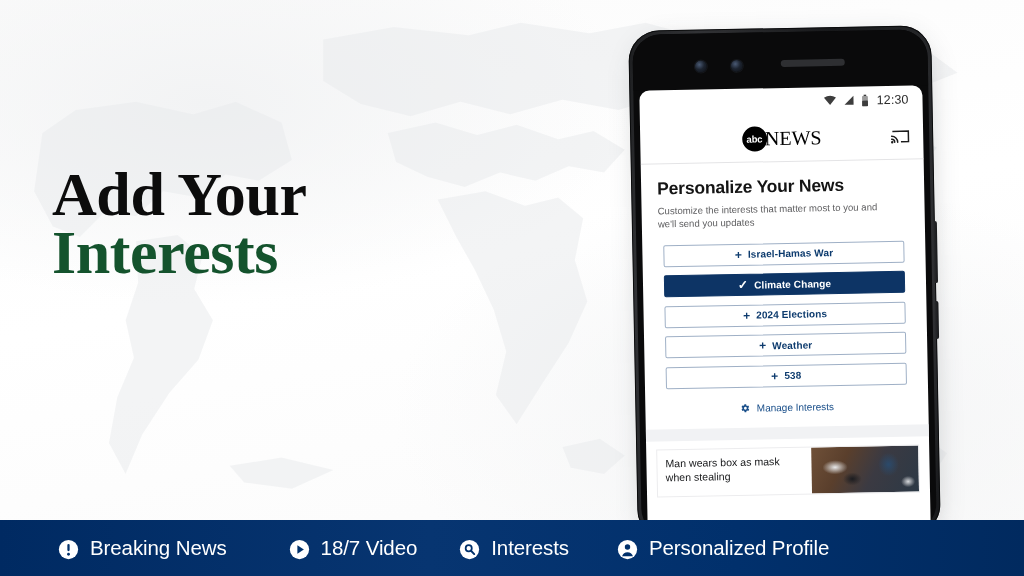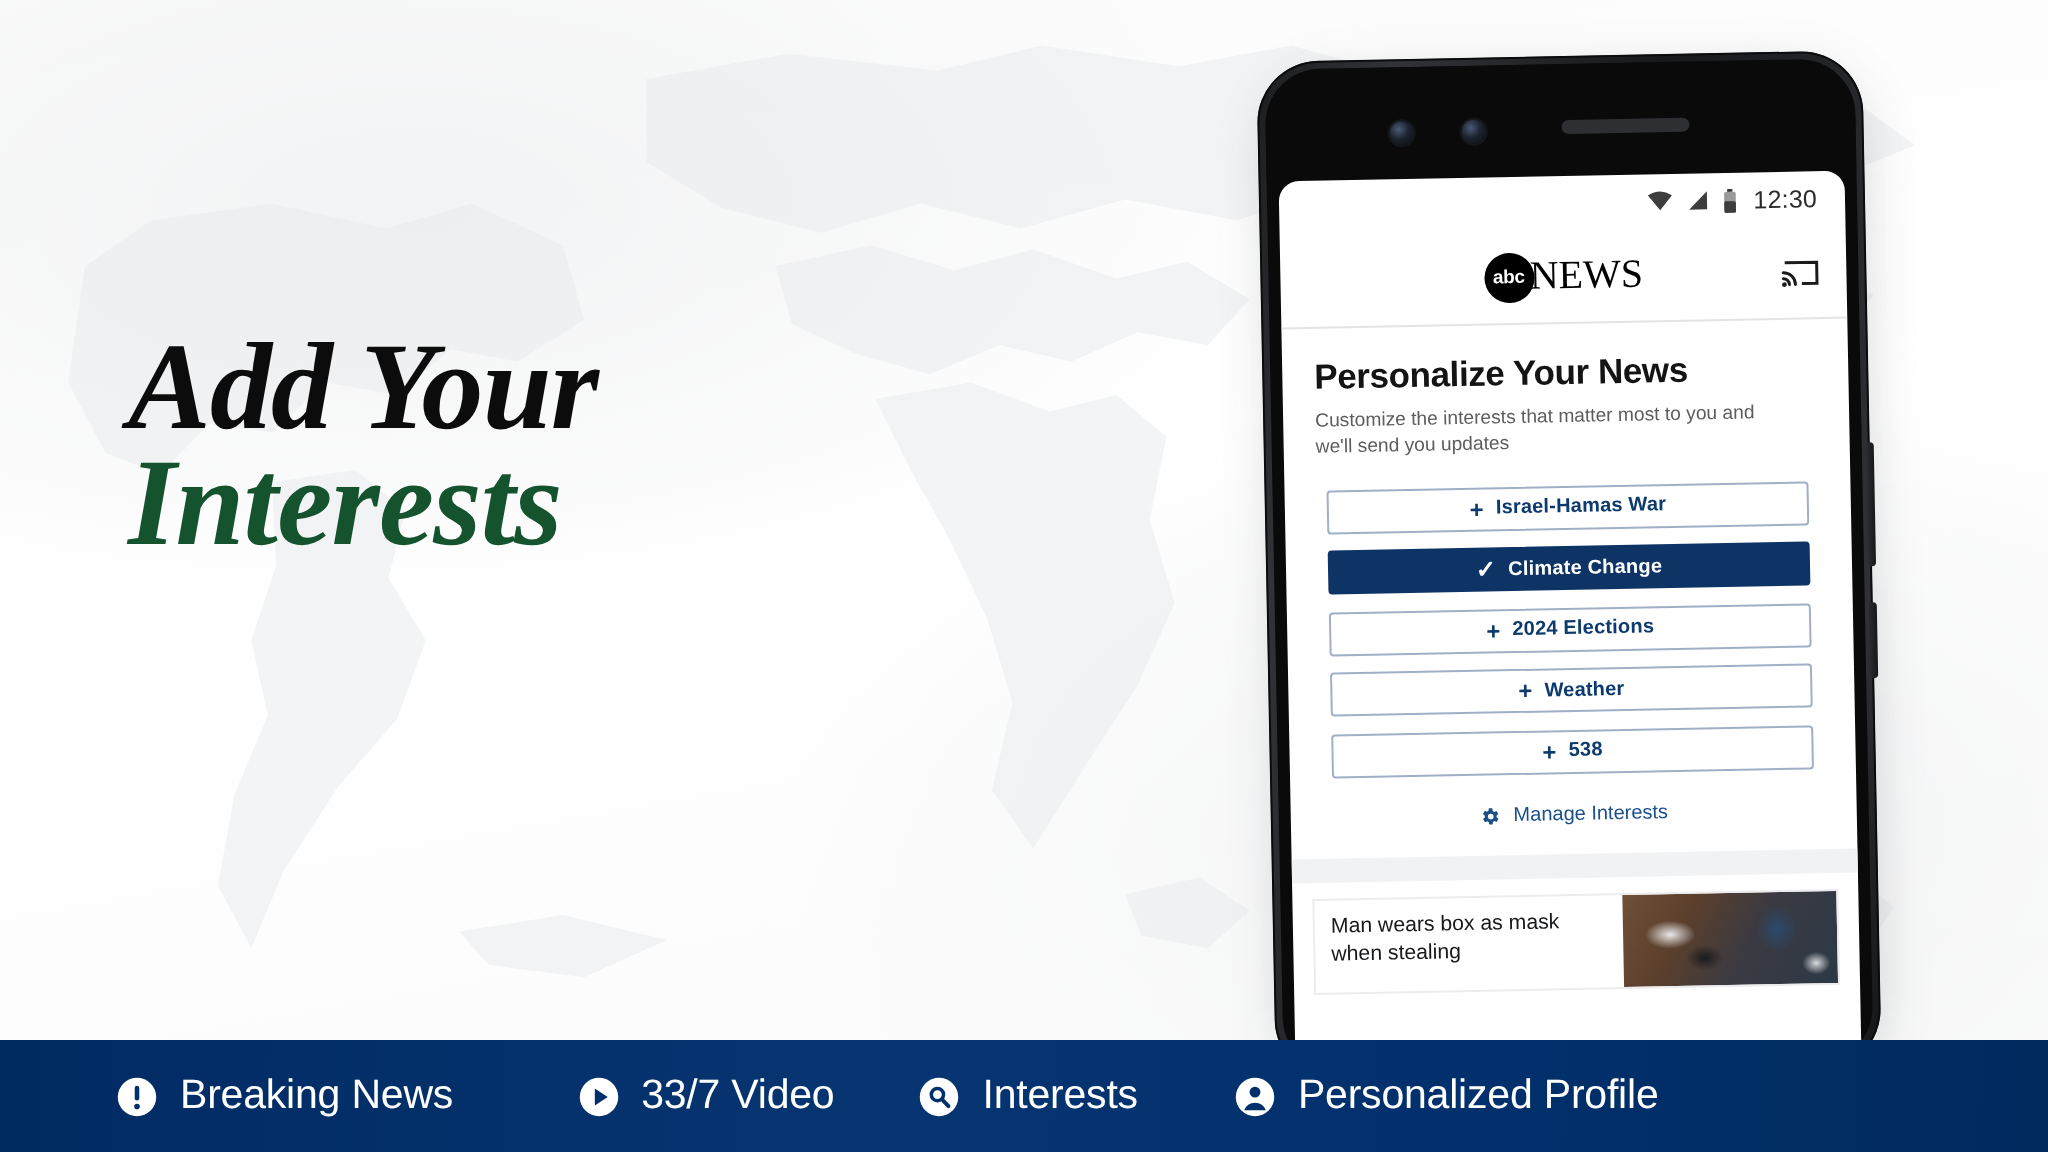"Add Your" #headline { font-style: italic -> none; left: 64px -> 52px }
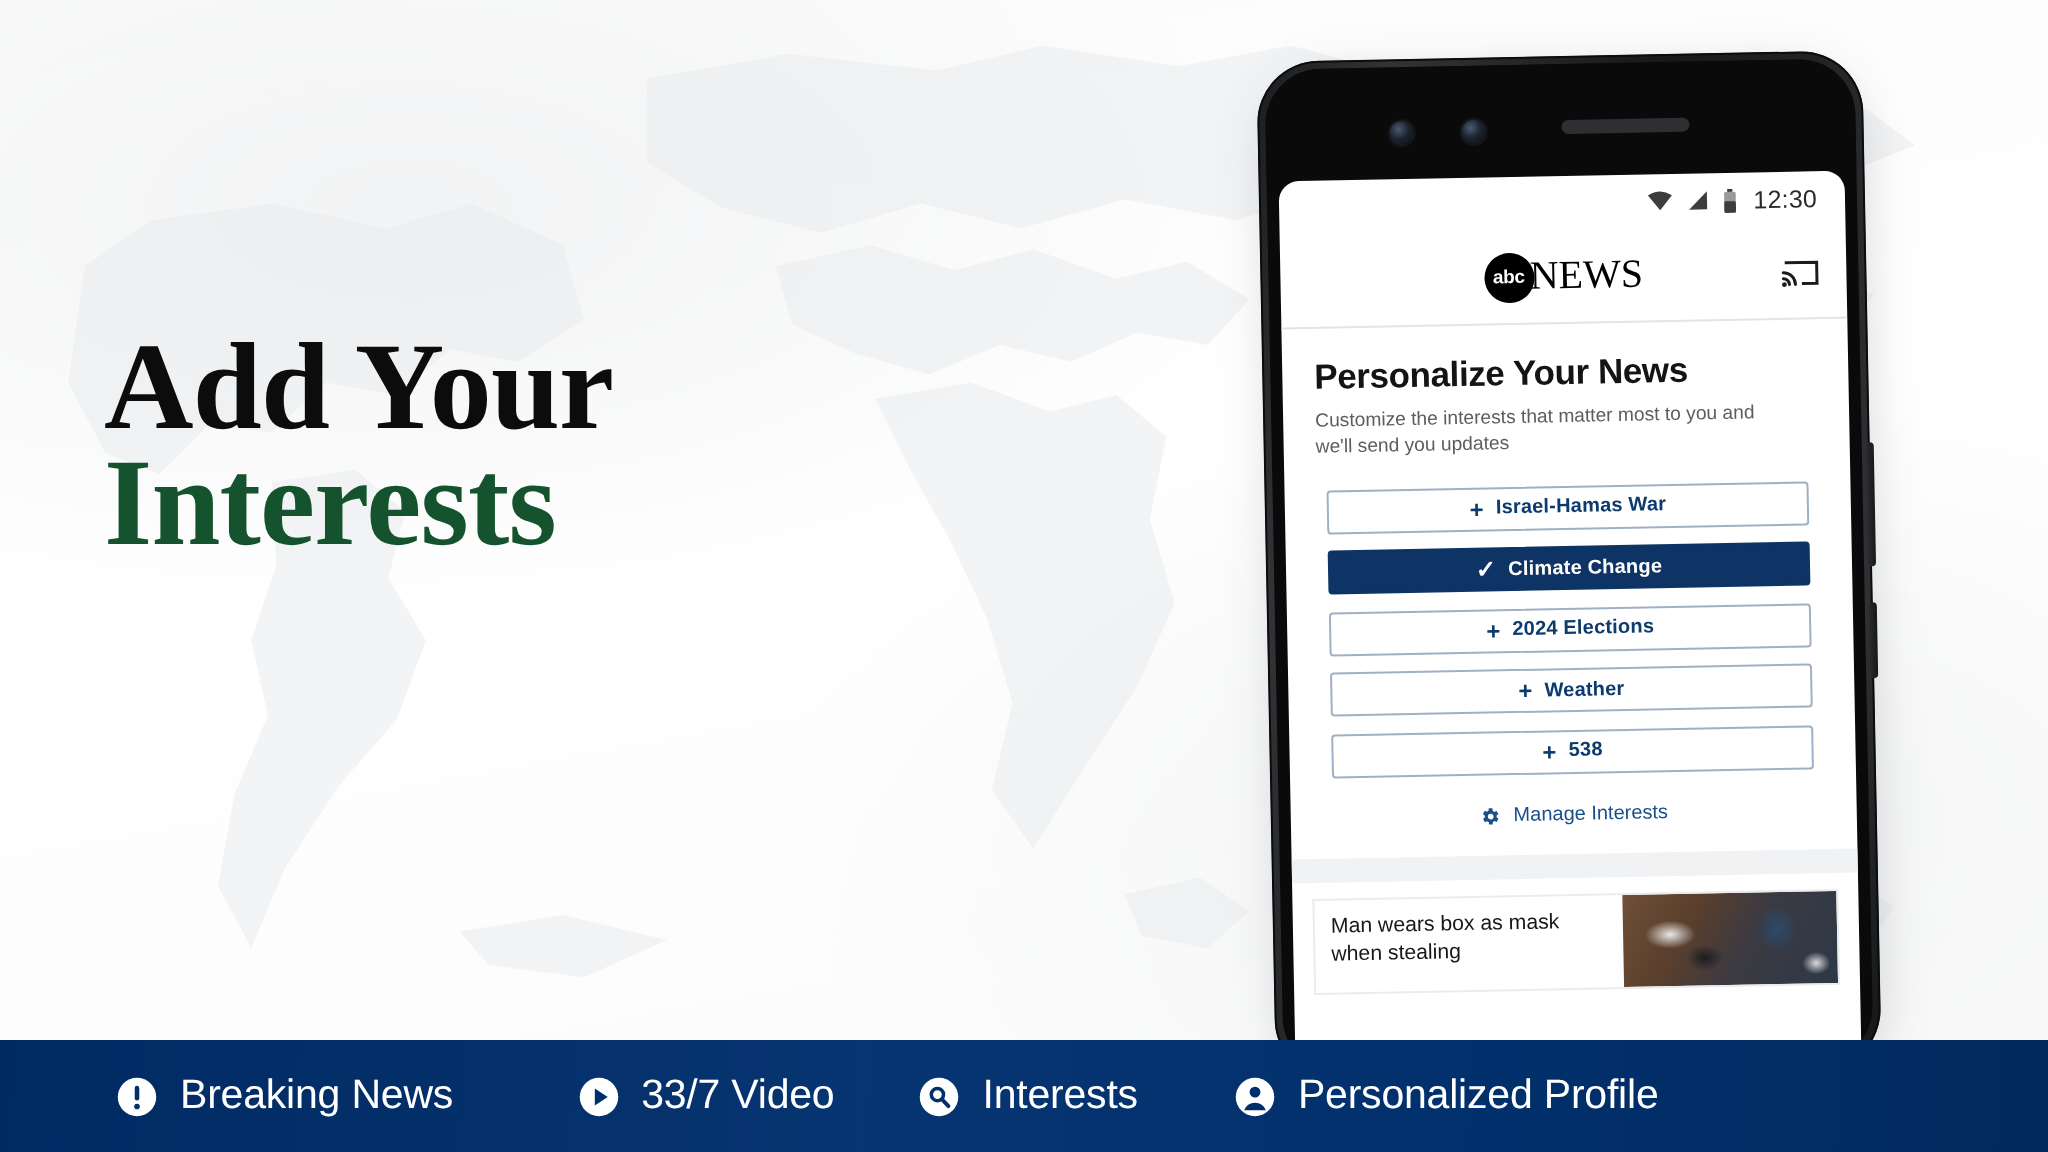"Breaking News" .bi { align-items: center -> flex-end }
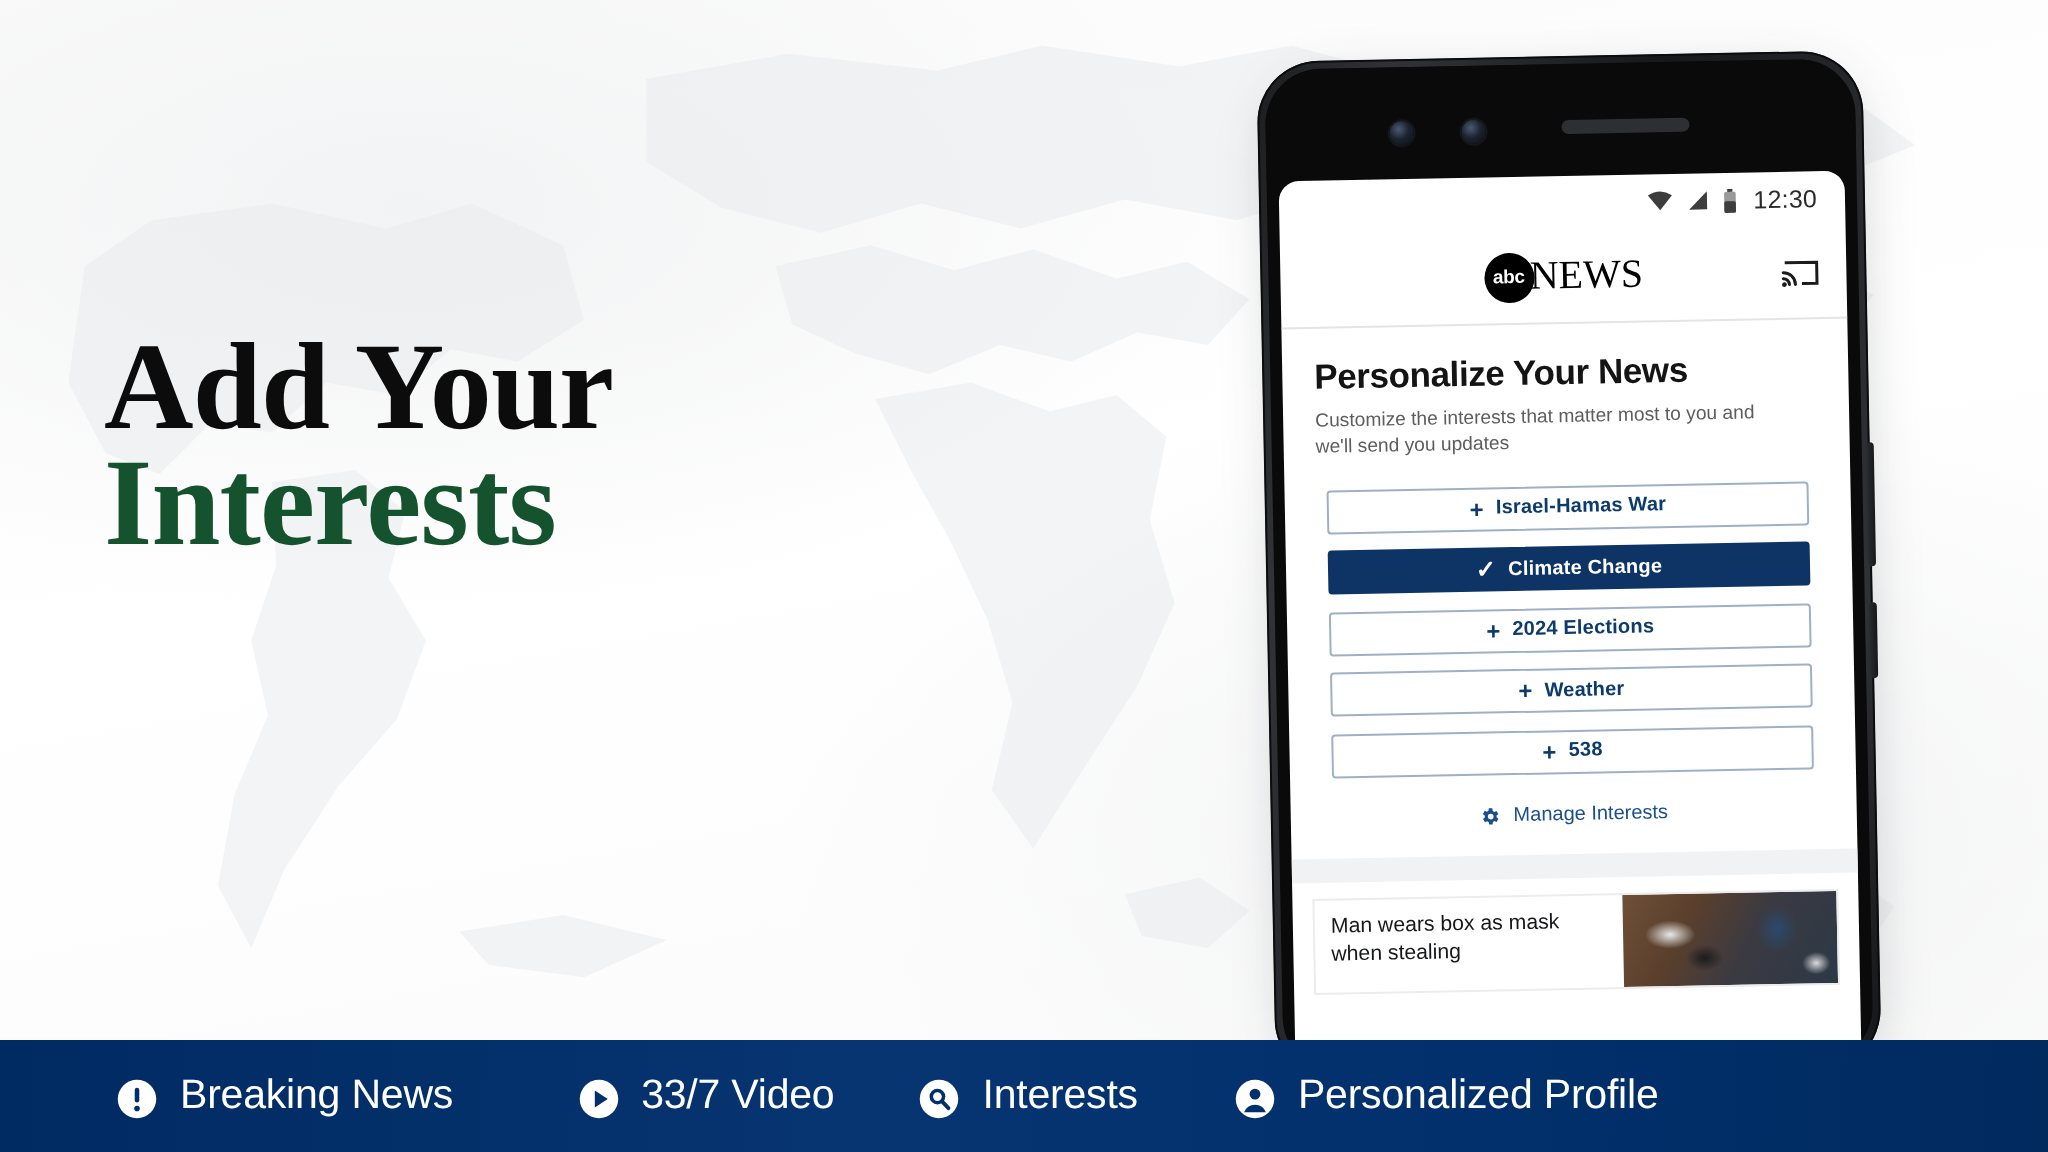"33/7 Video" span.lbl { text: 33/7 -> 18/7 }
